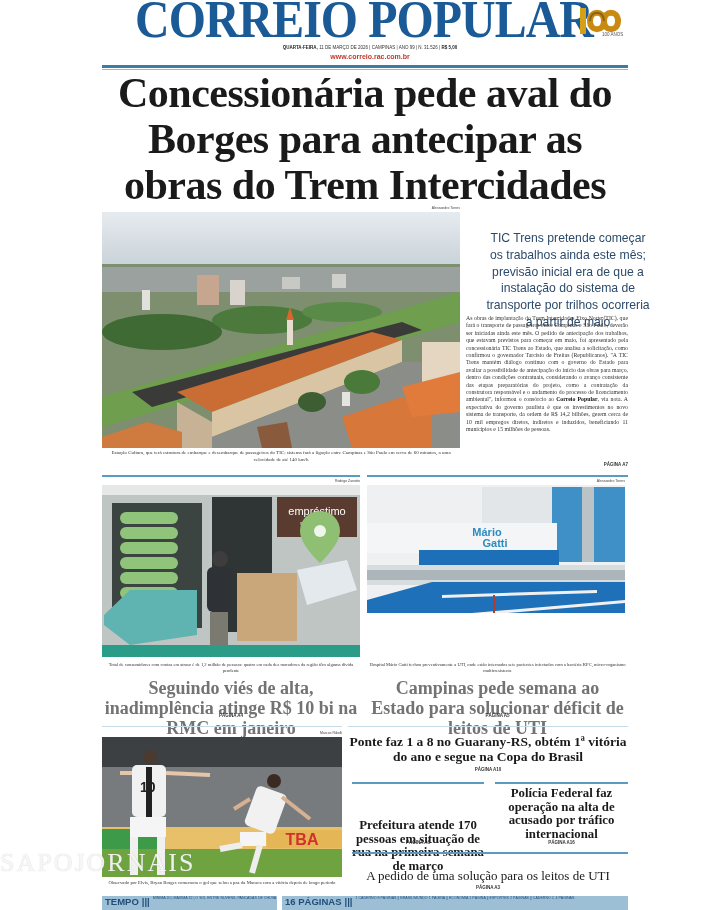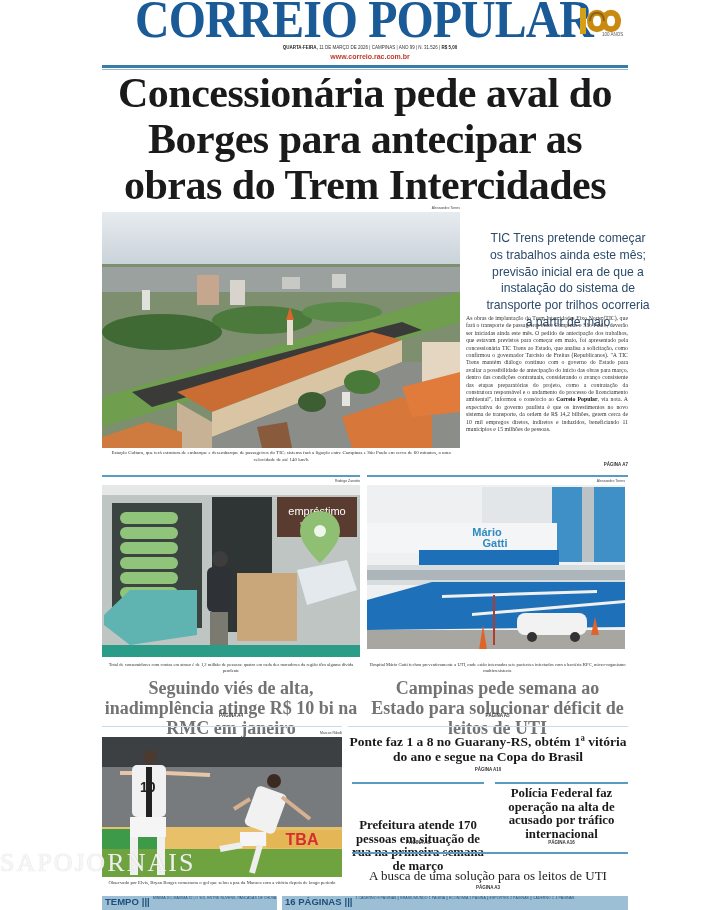"Mário" .photo3 { height: 164px -> 128px }
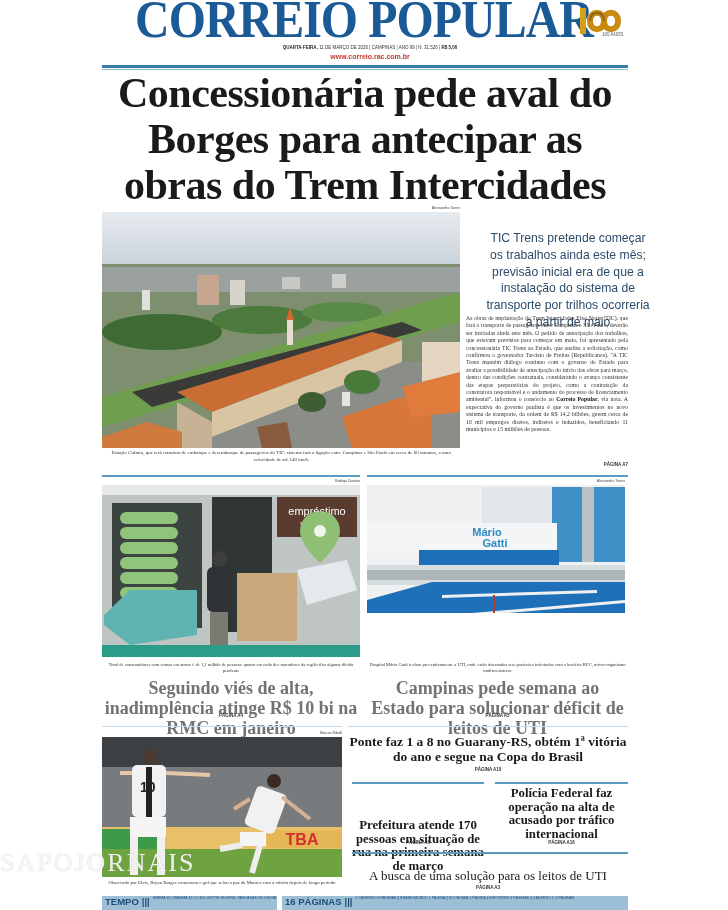"A busca de uma solução" div.abs { text: busca -> pedido }
